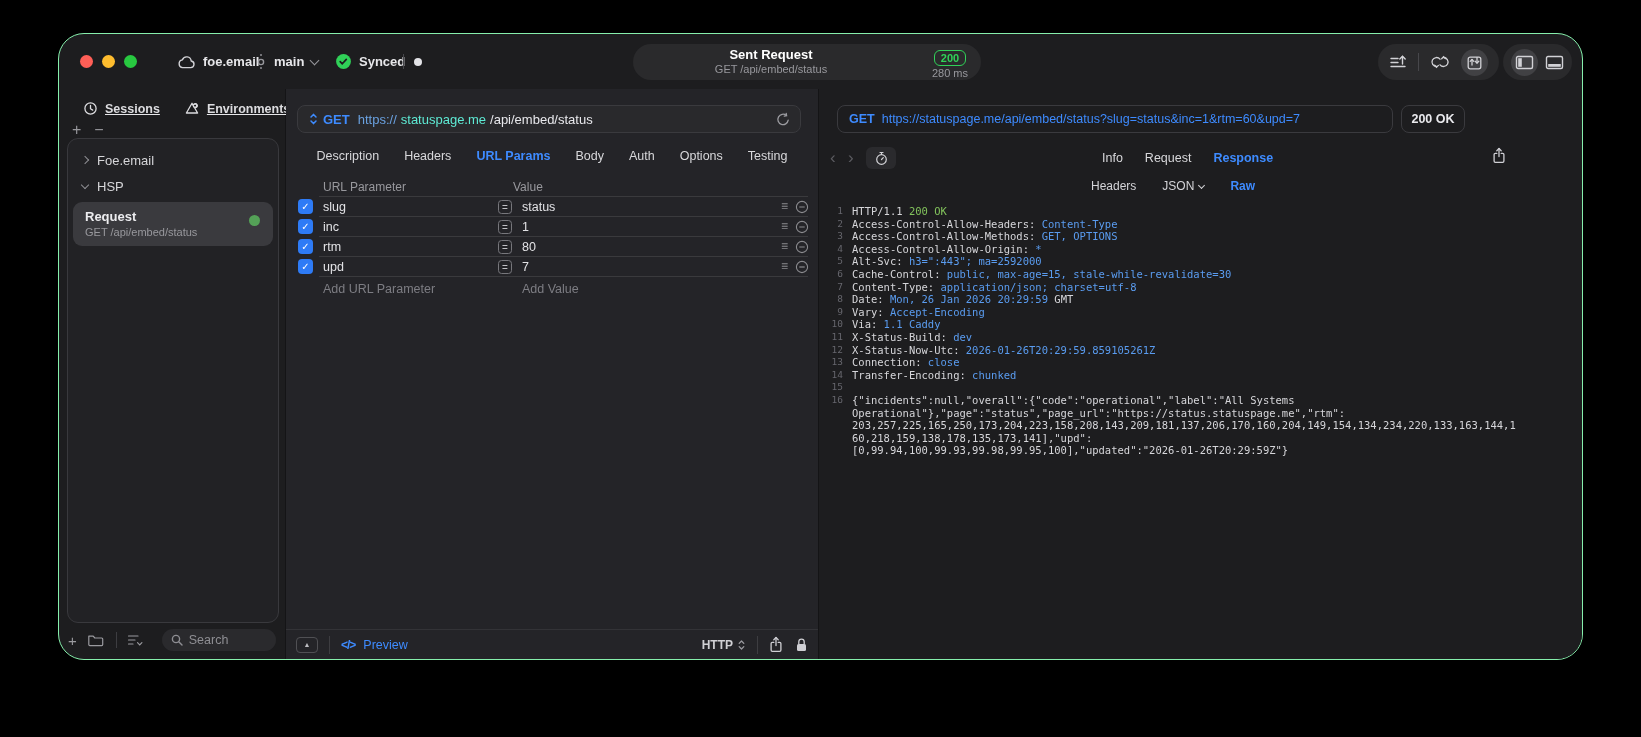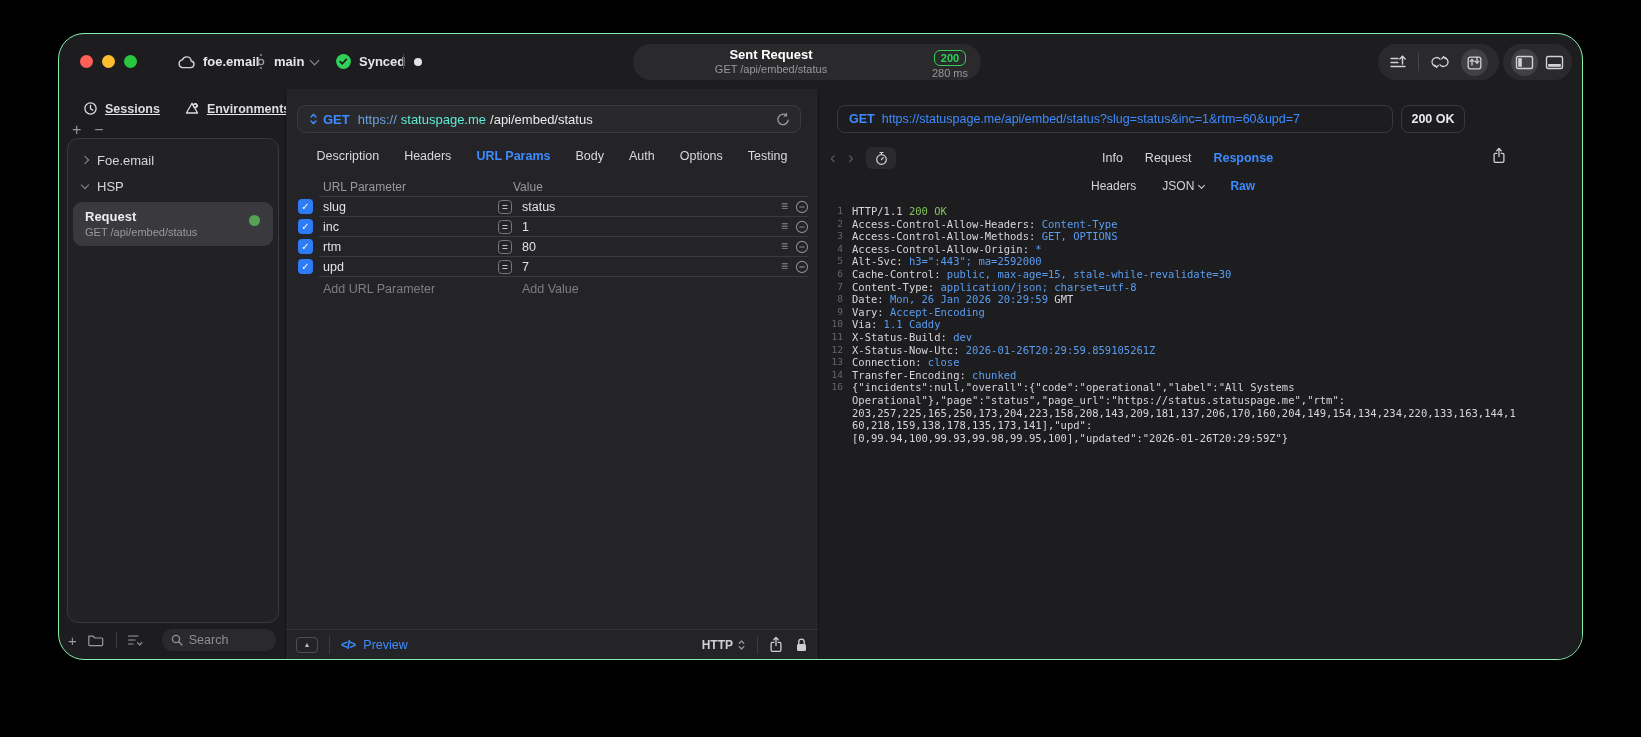"15" div.cl { html: none -> <div> <span>15</span> <span></span> </div> }
